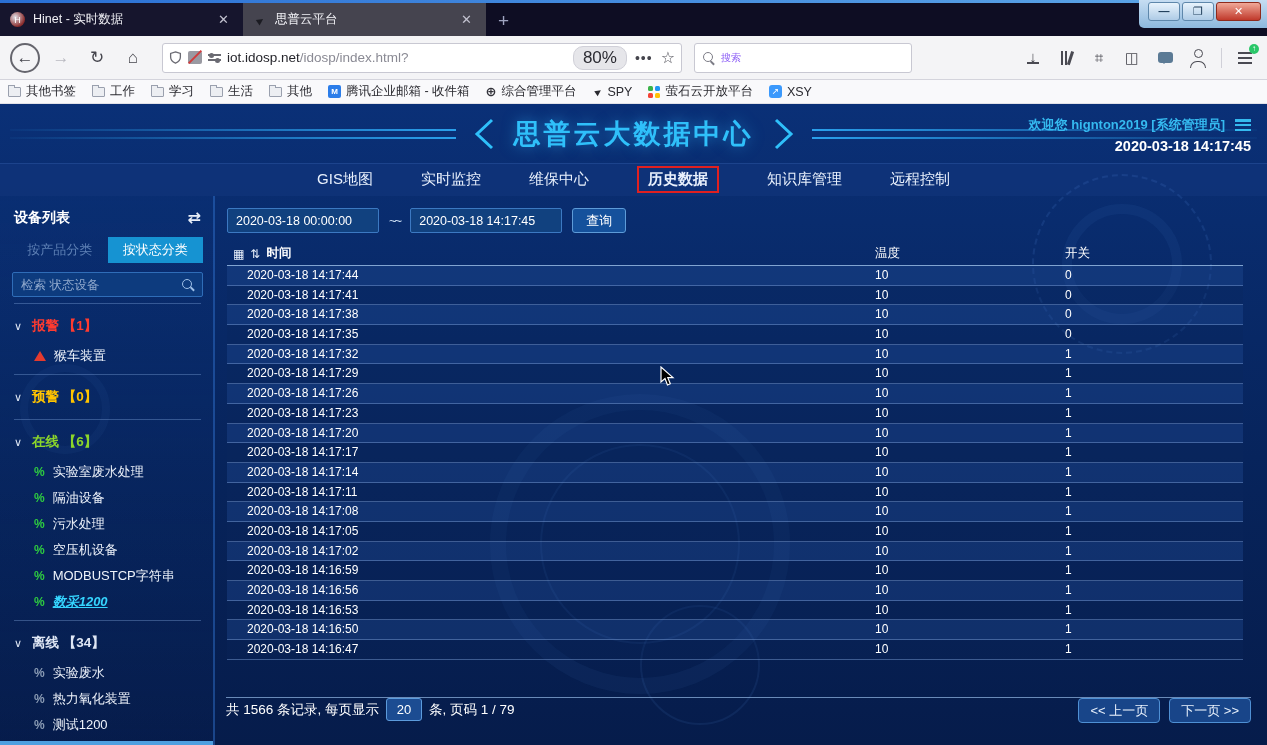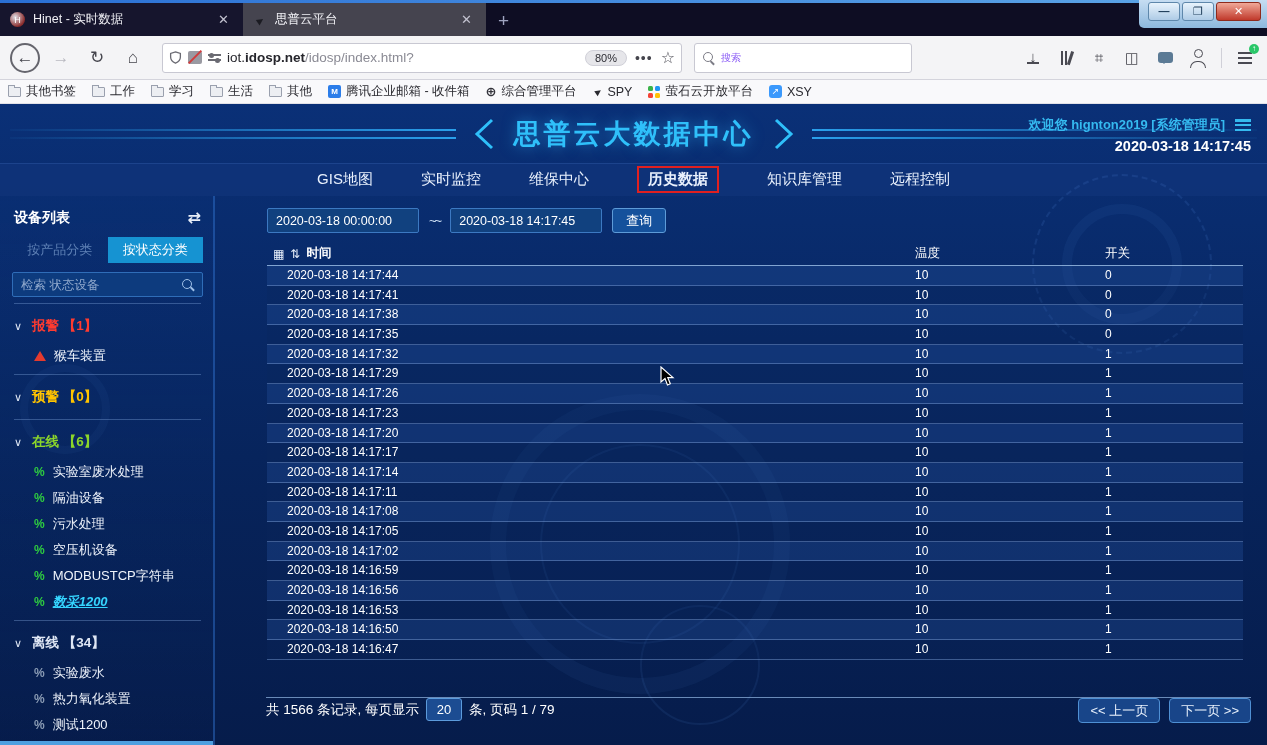"idosp.net" .urltext .dom { font-weight: bold -> normal }
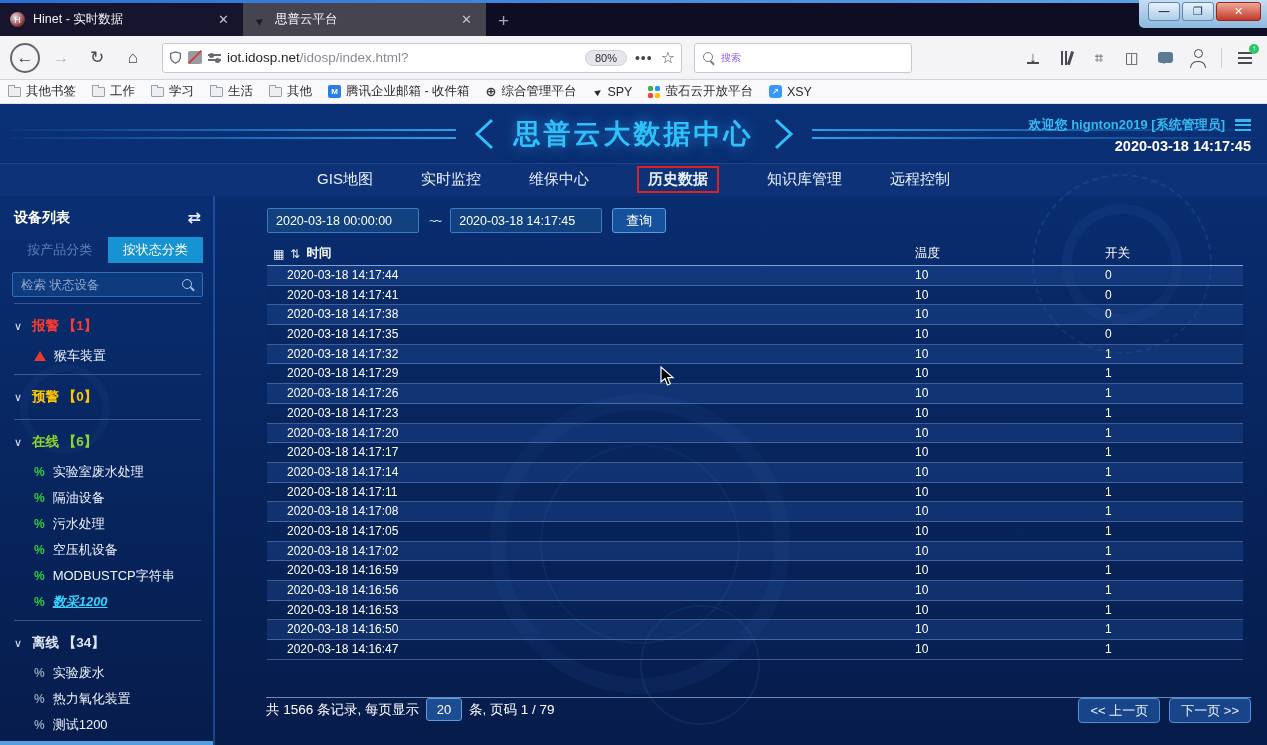"80%" .zoombadge { font-size: 11px -> 17px }
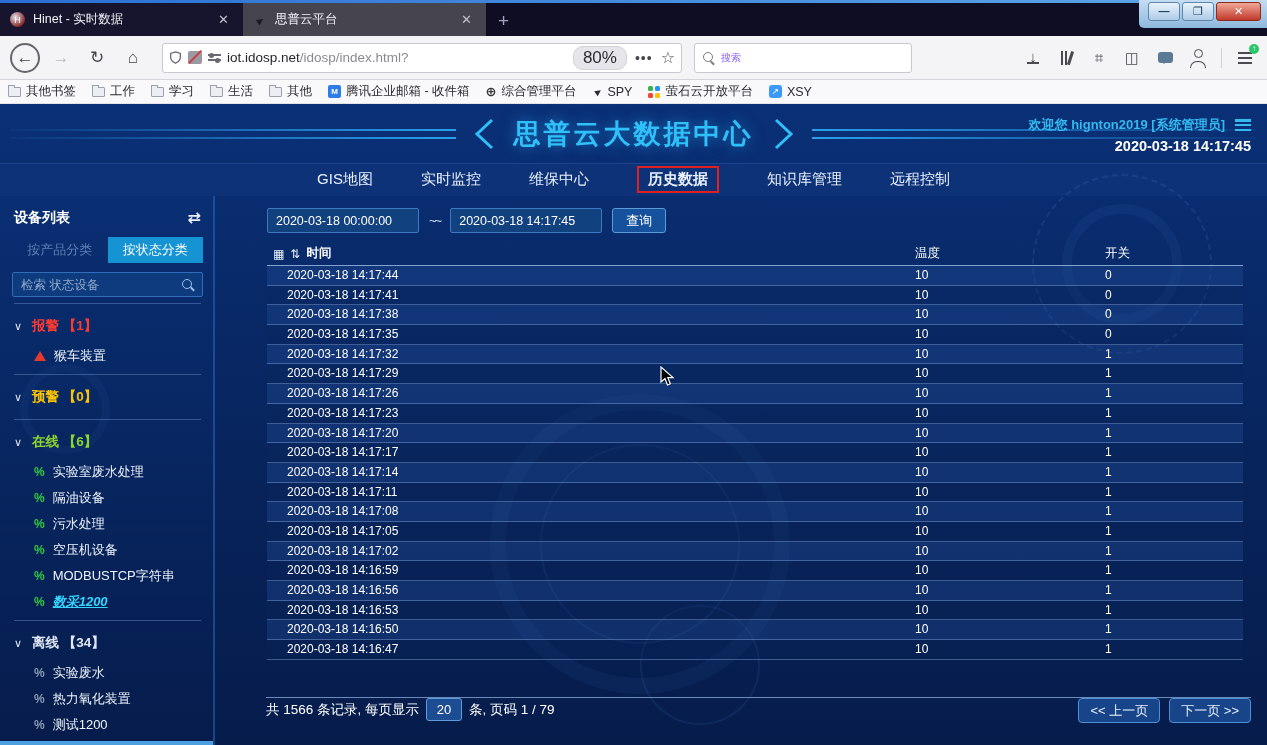"2020-03-18 00:00:00" .main { margin-left: 40px -> none }
